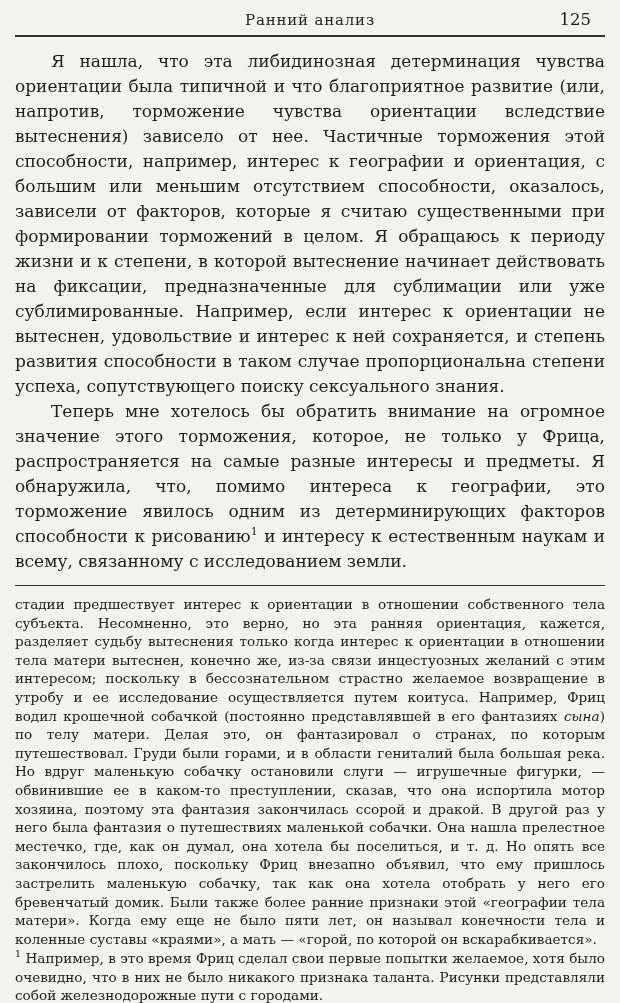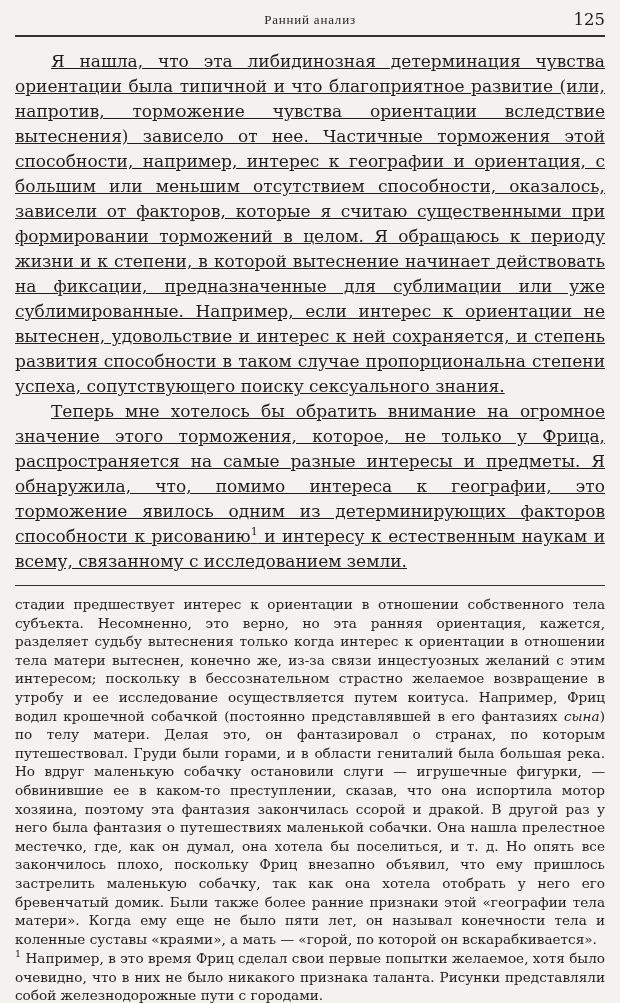"Ранний анализ" .running-title { font-family: Liberation Serif, serif -> none; font-size: 13px -> 15px }
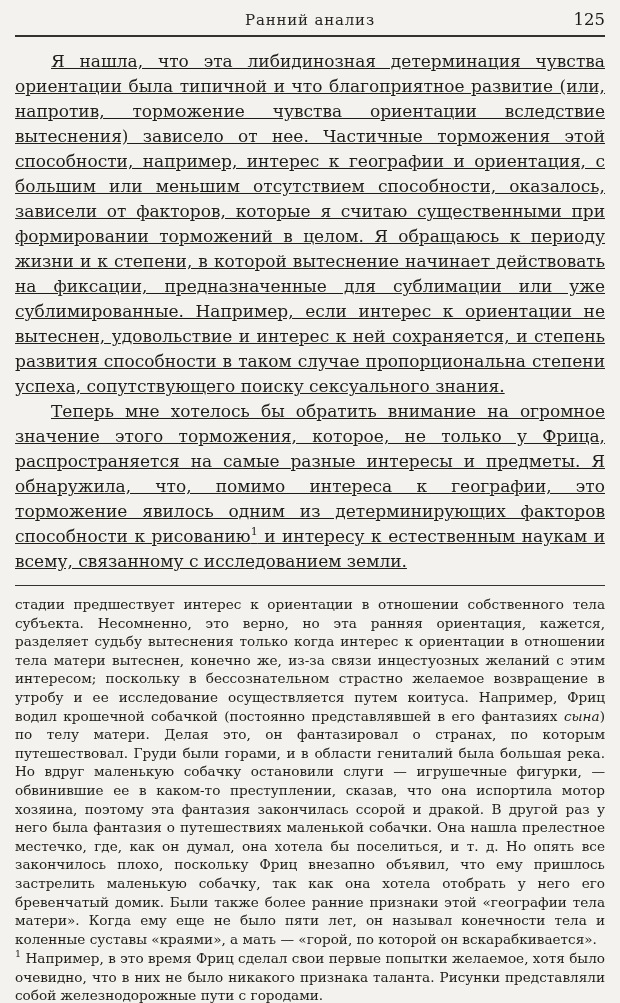"125" .page-number { right: 0 -> 14px }
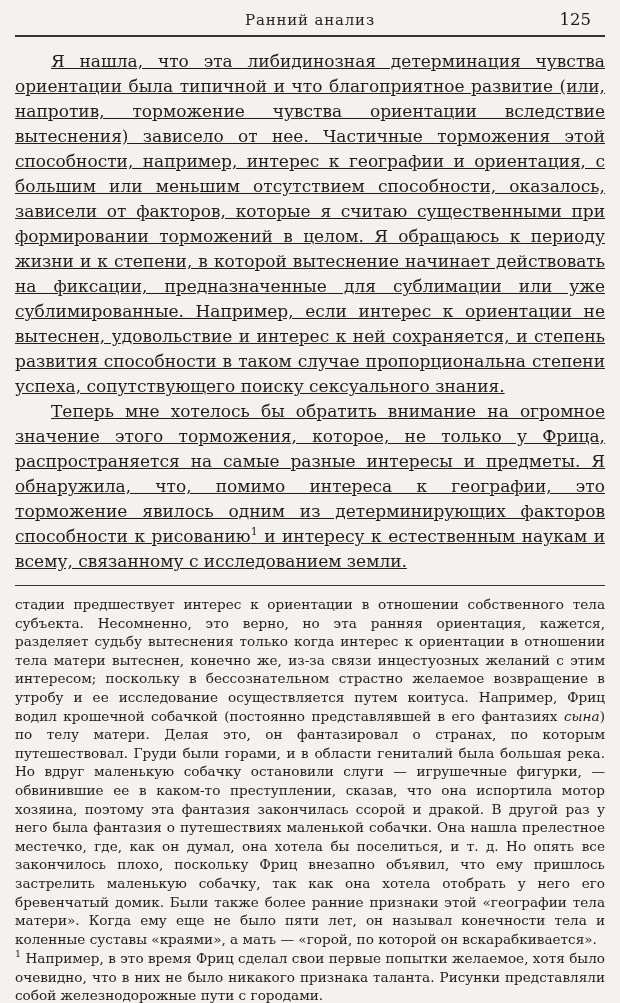"Я нашла, что эта либидинозная" .body-text p { text-decoration: underline -> none }
